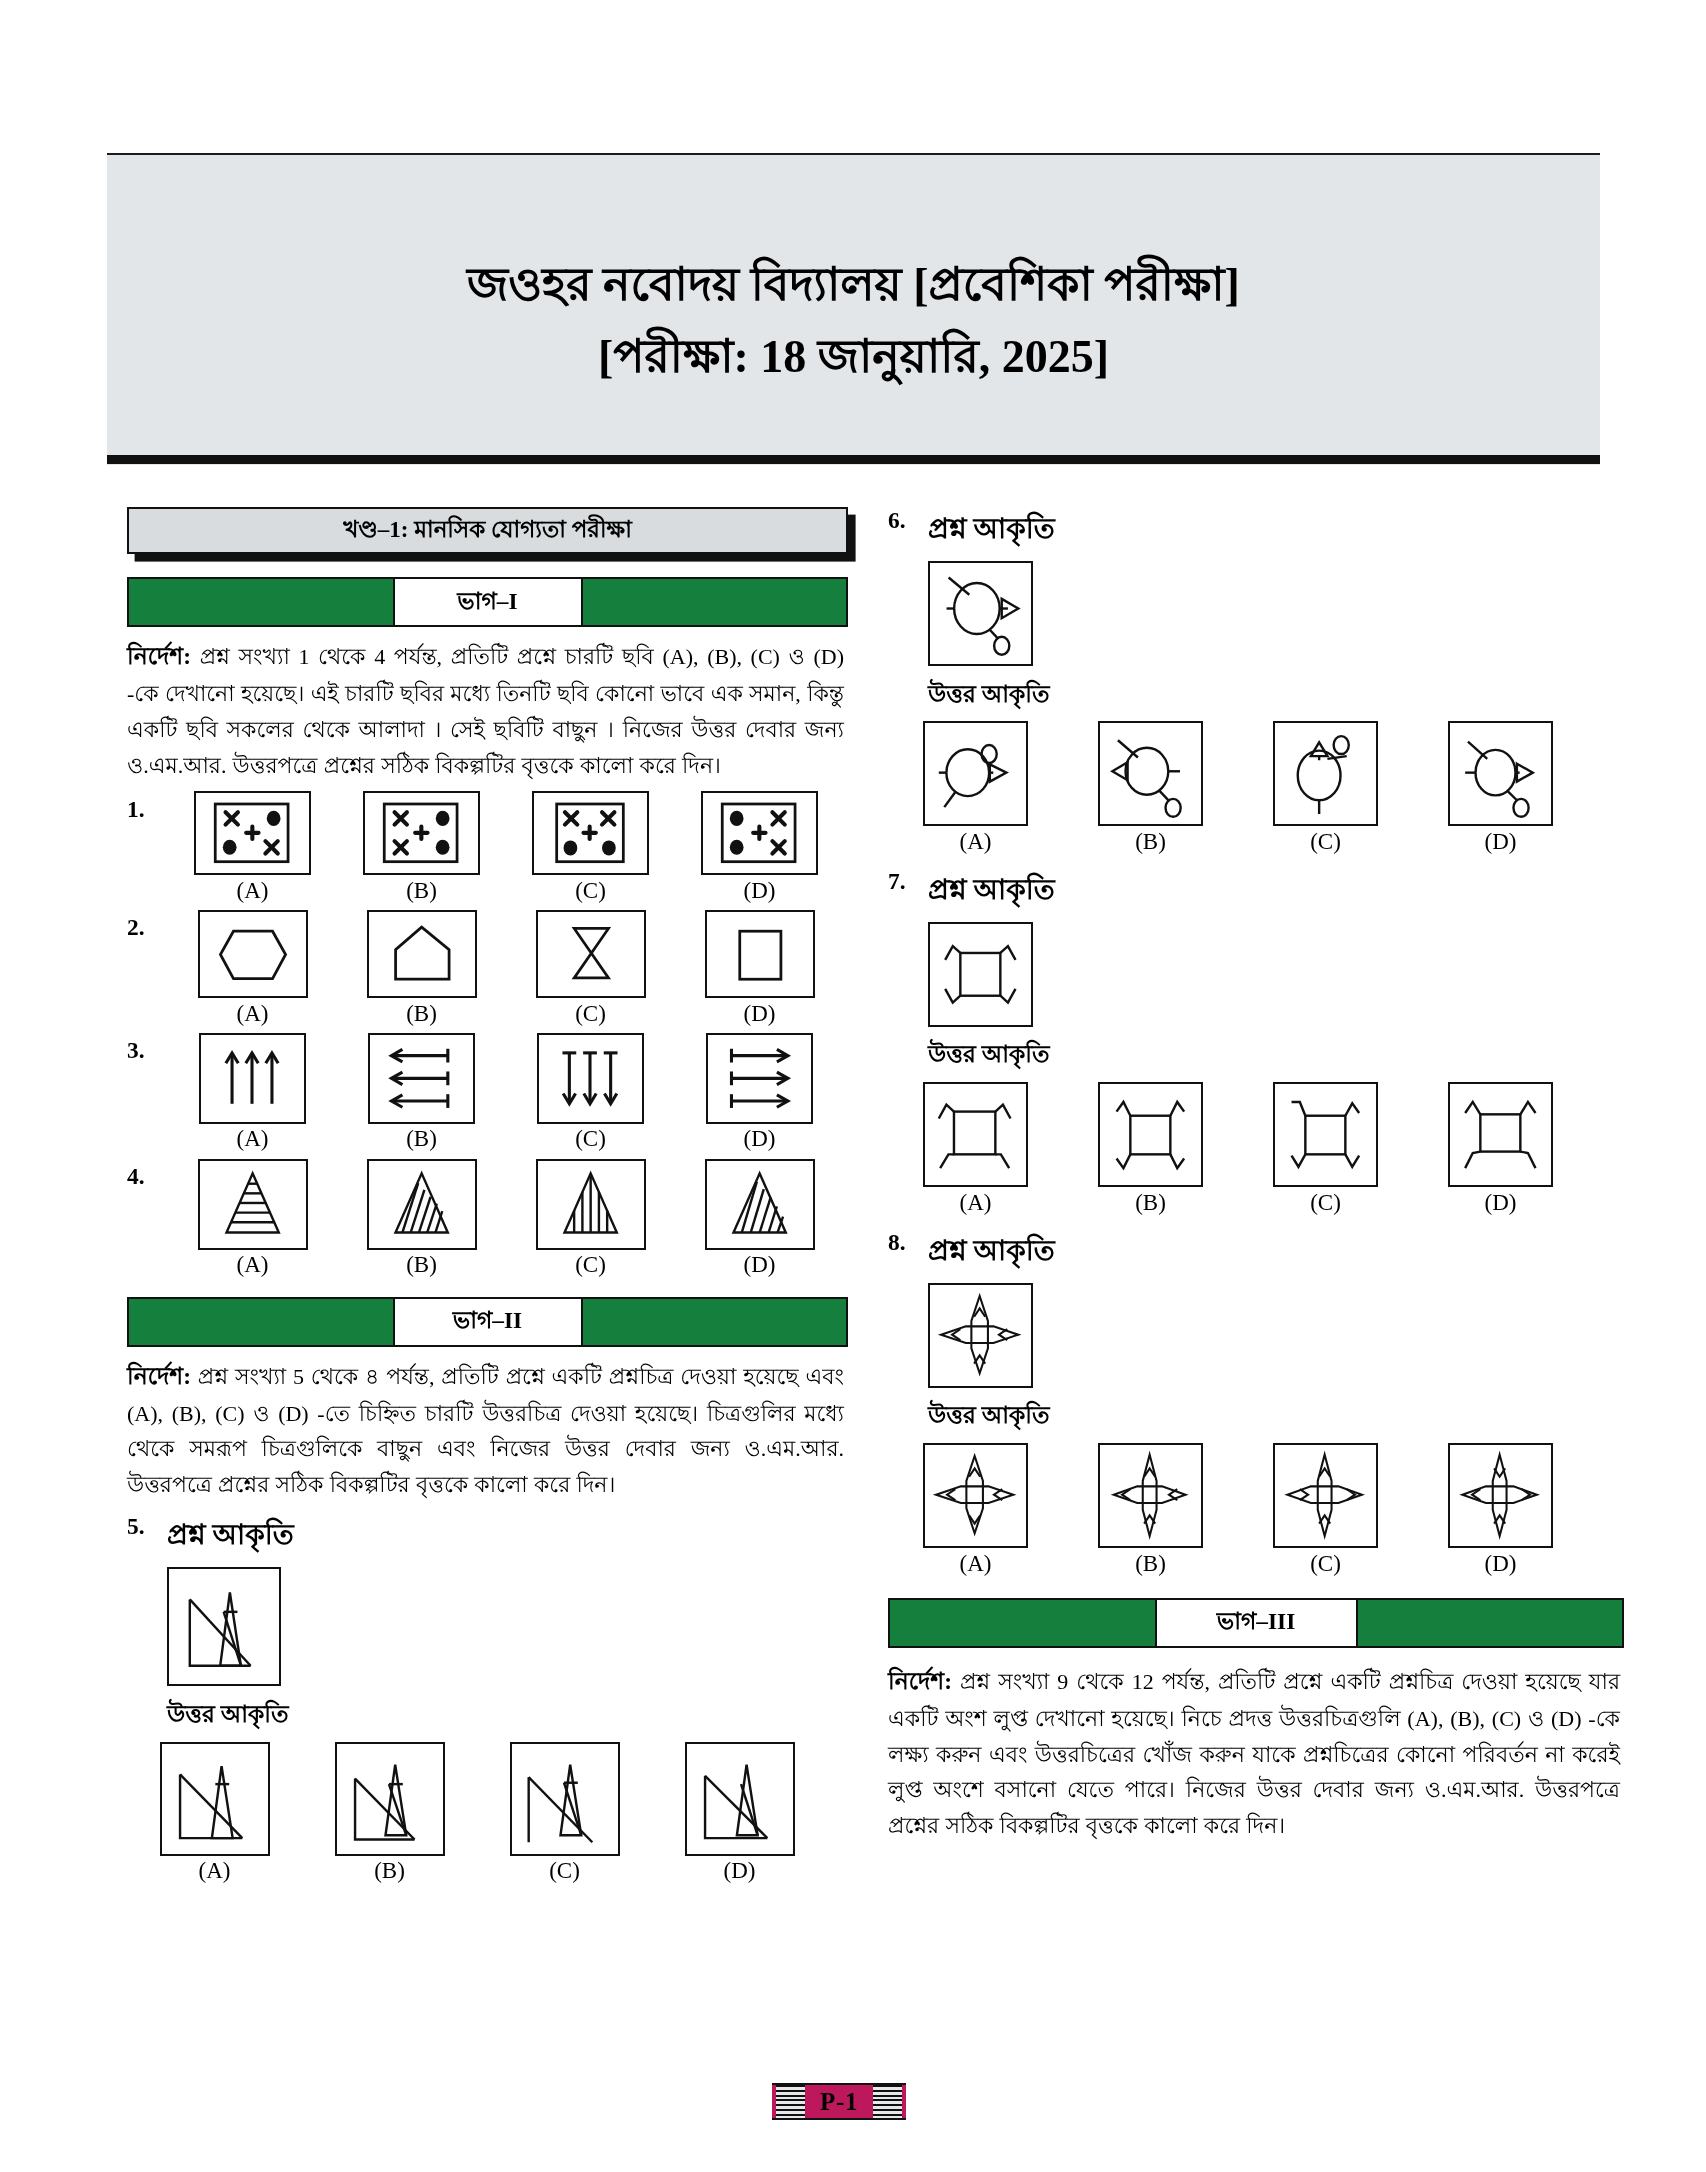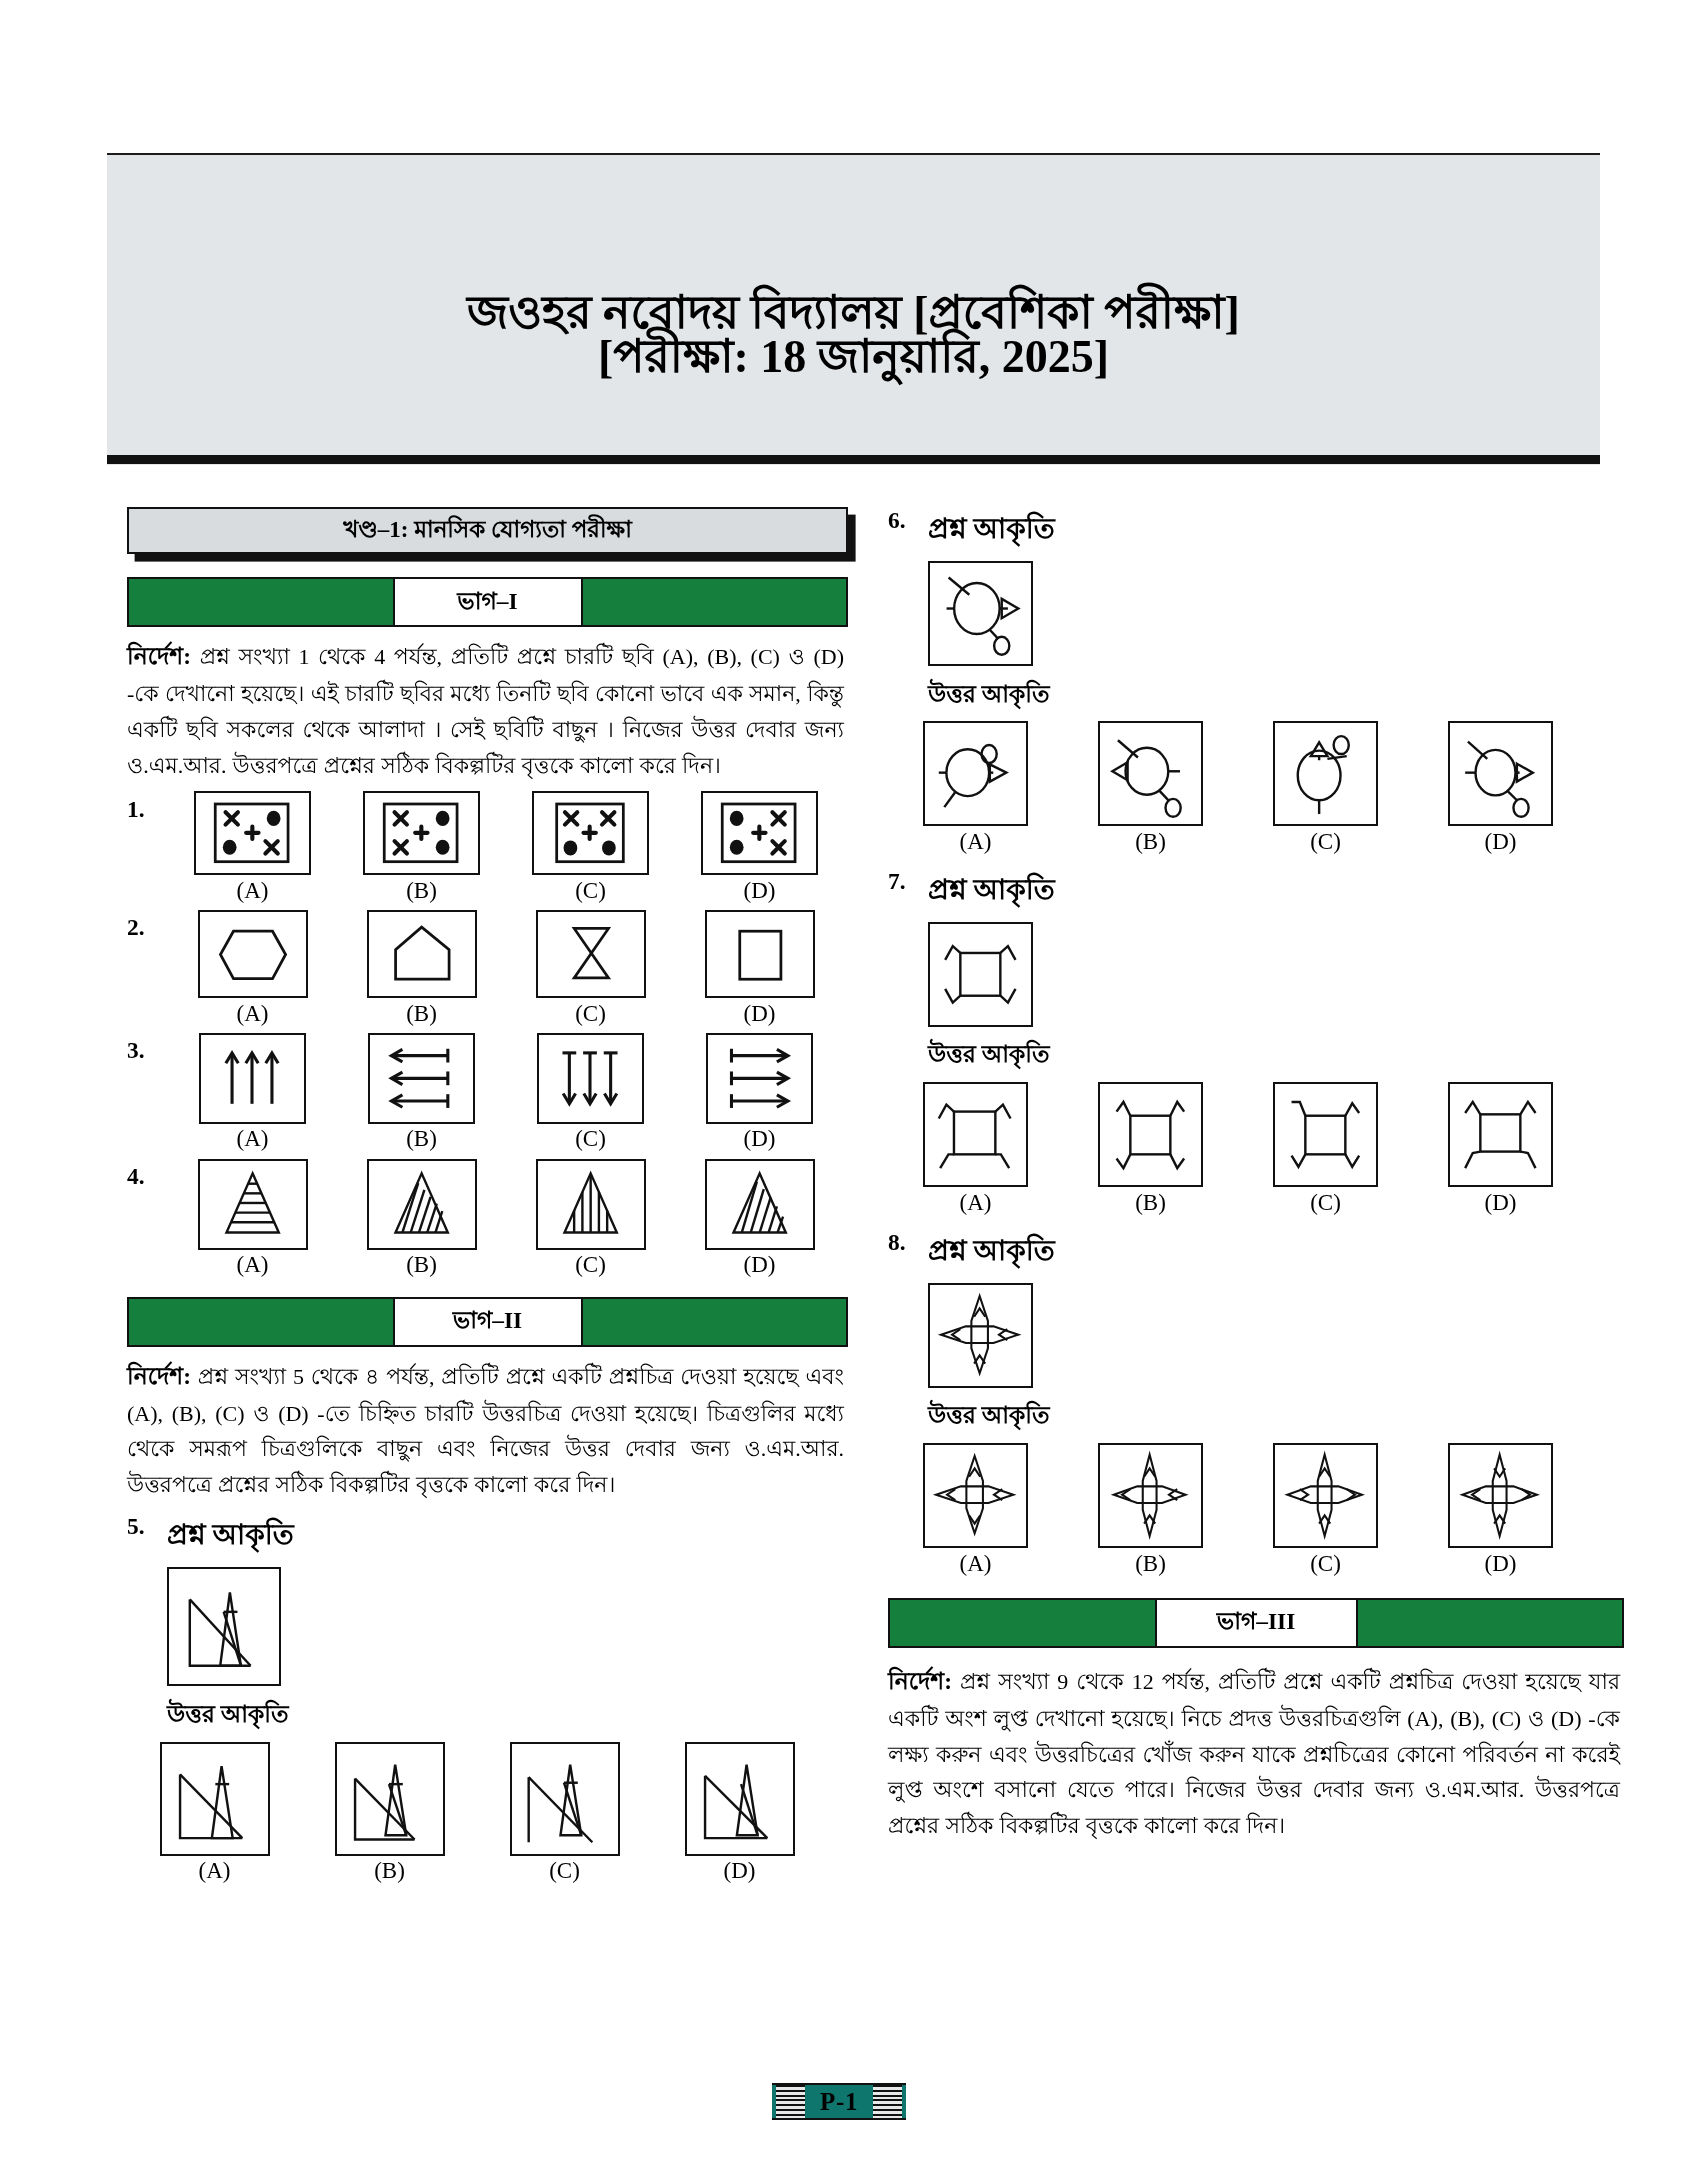"জওহর নবোদয় বিদ্যালয় [প্রবেশিকা" .school-line { top: 130px -> 102px }
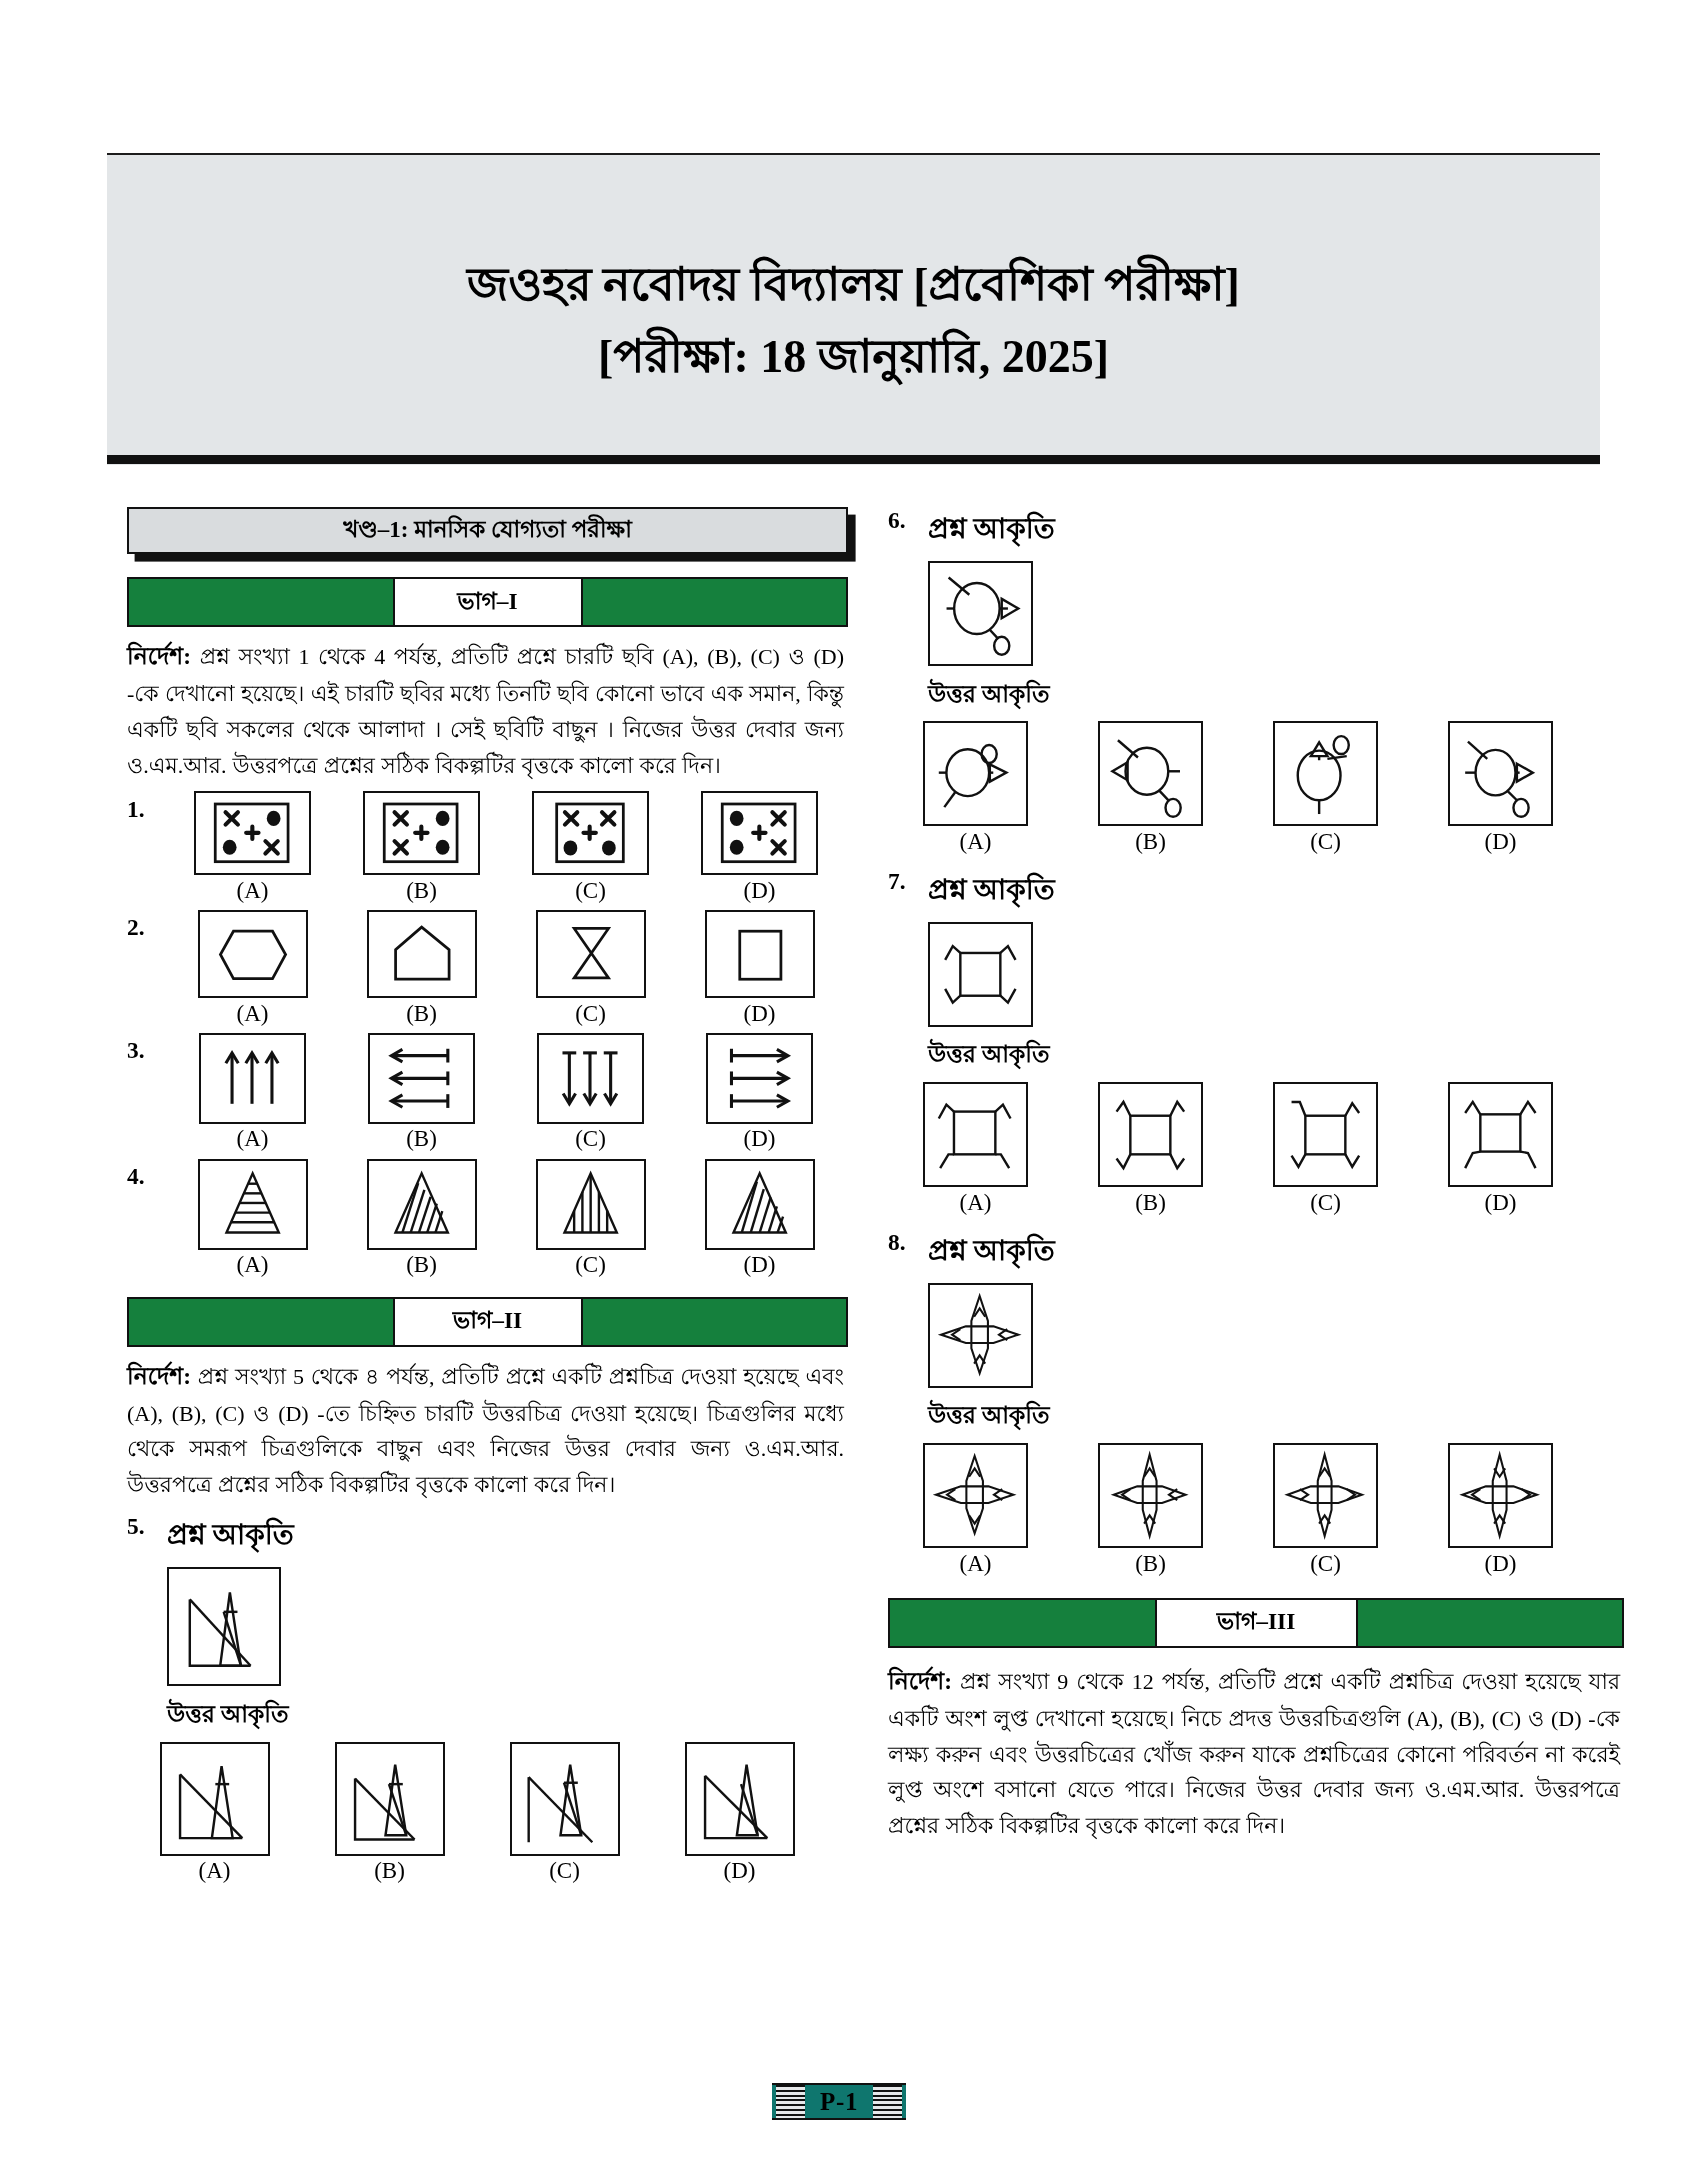"P-1" .foot-badge { background: #0f766e -> #be185d }
